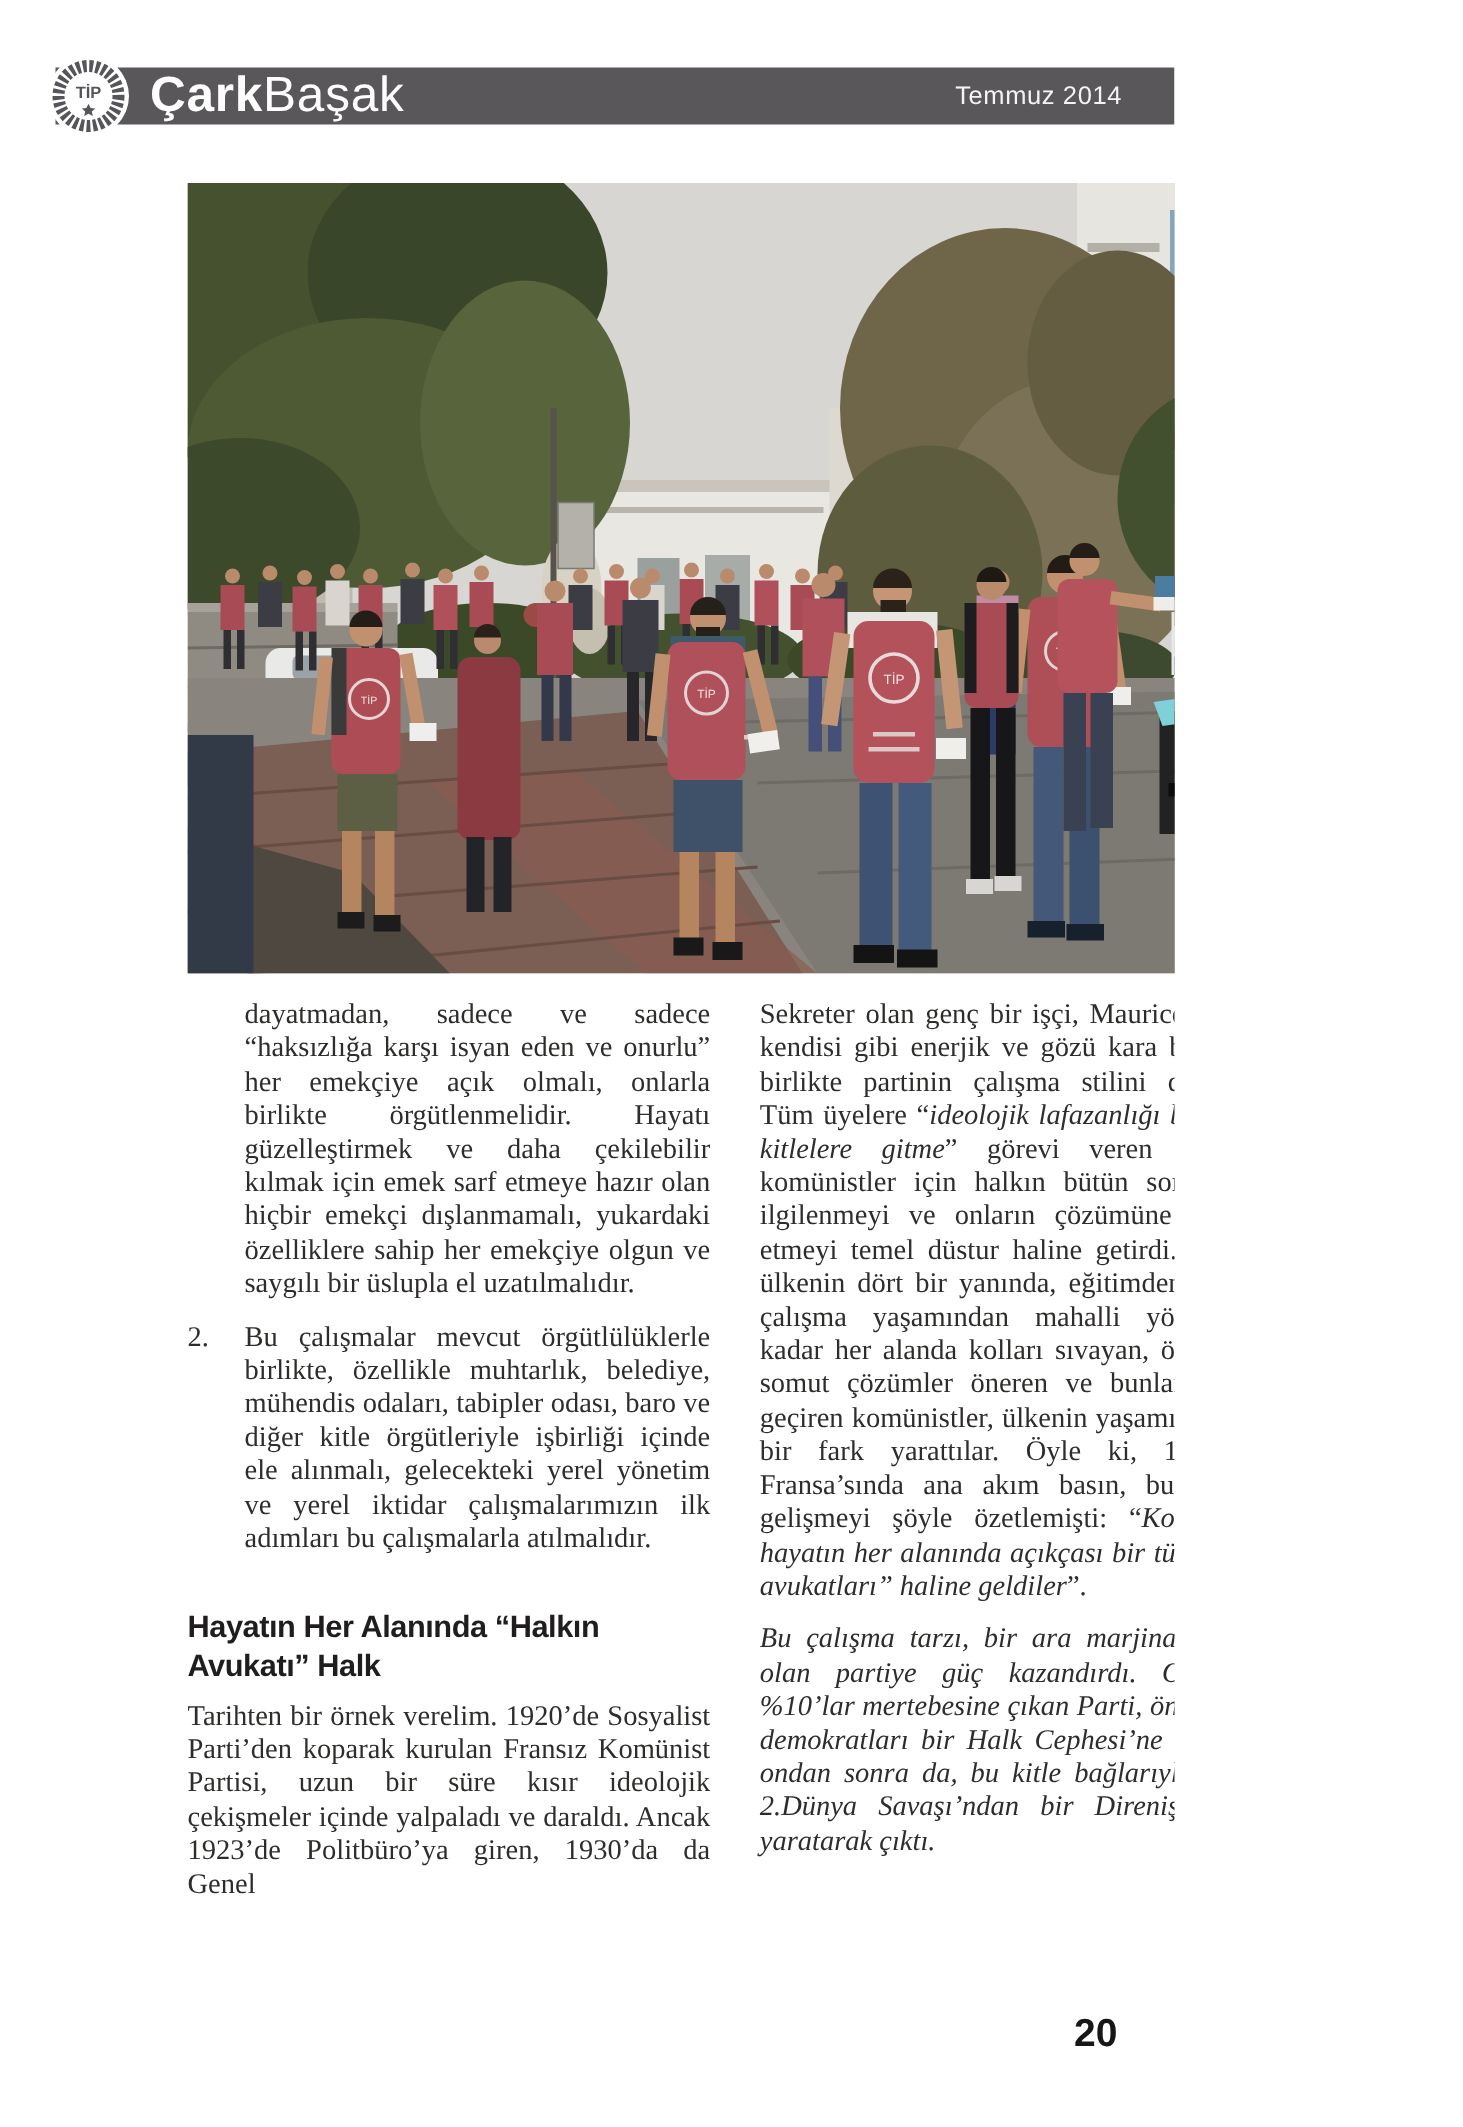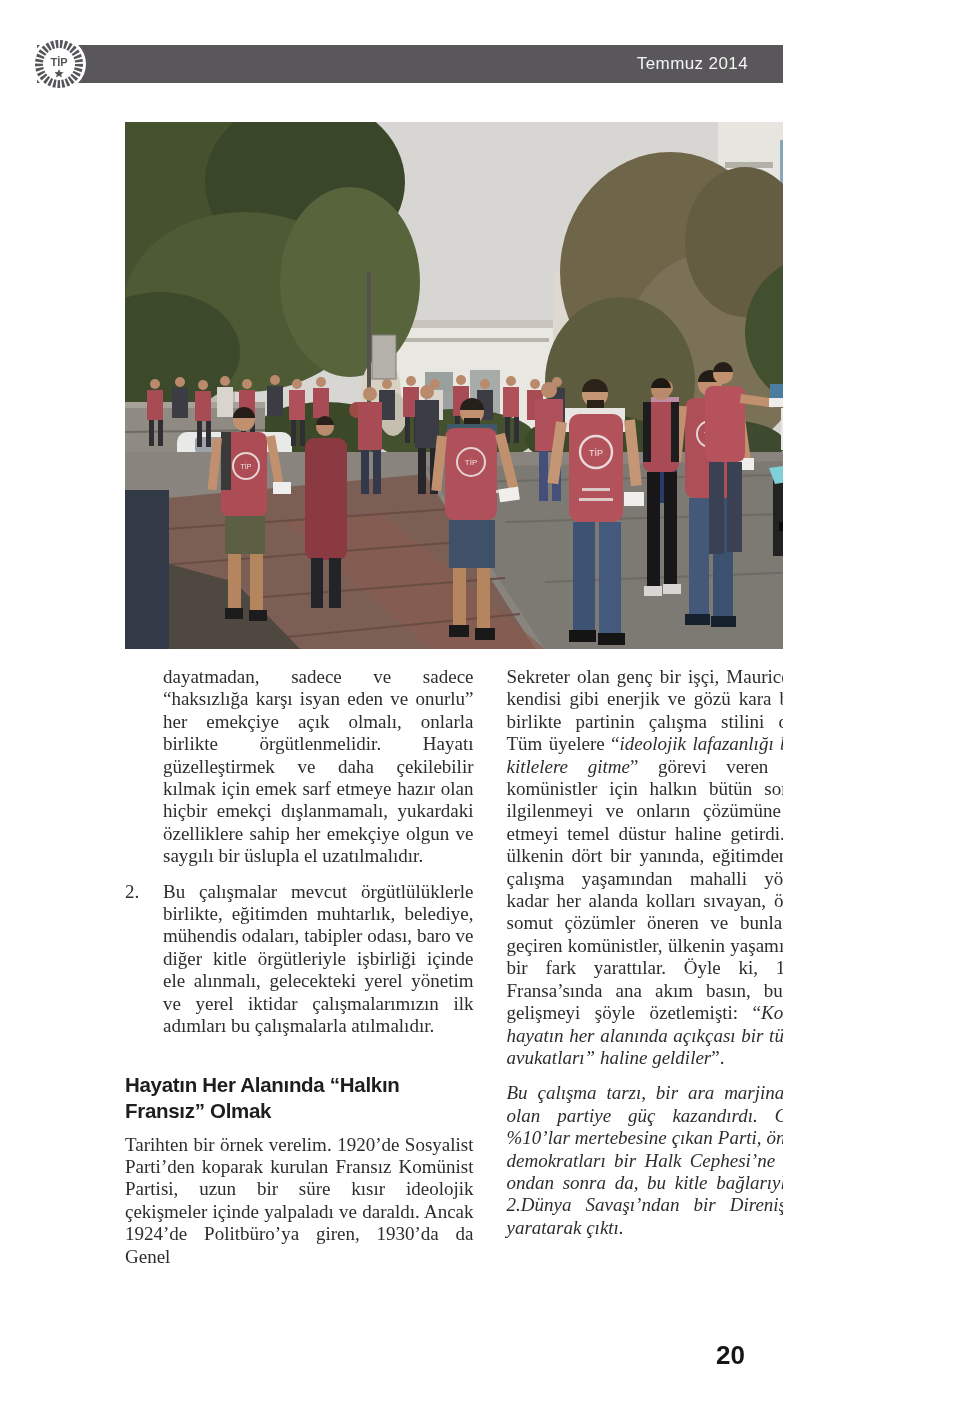"Çark" div.mag-title { html: none -> <div> <span>Çark</span> <span>Başak</span> </div> }
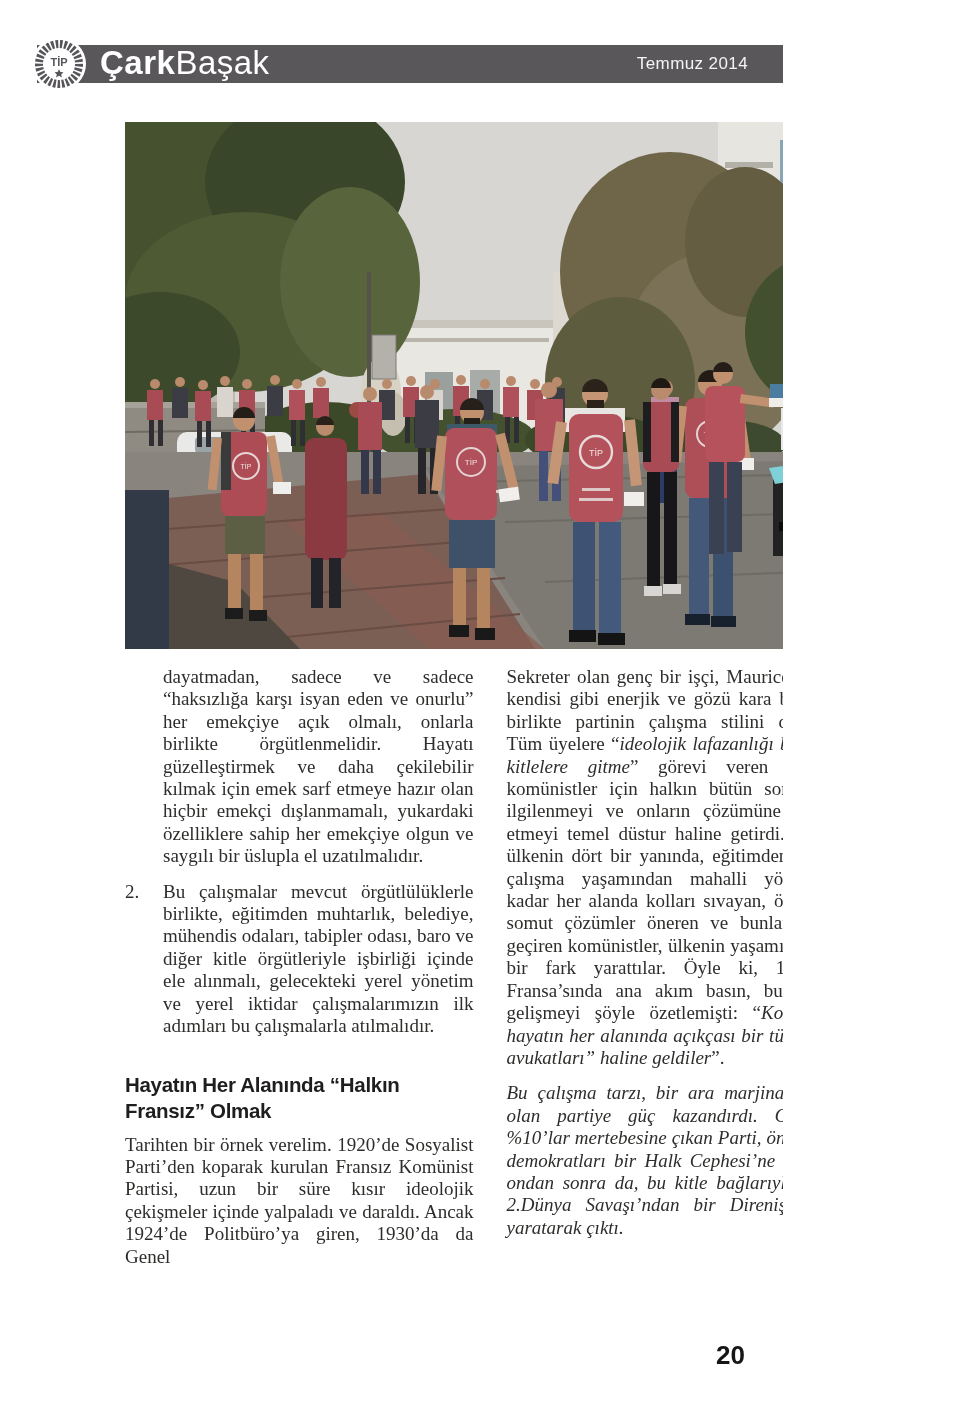"Bu çalışmalar mevcut örgütlülüklerle" span.txt { text: eğitimden -> özellikle }
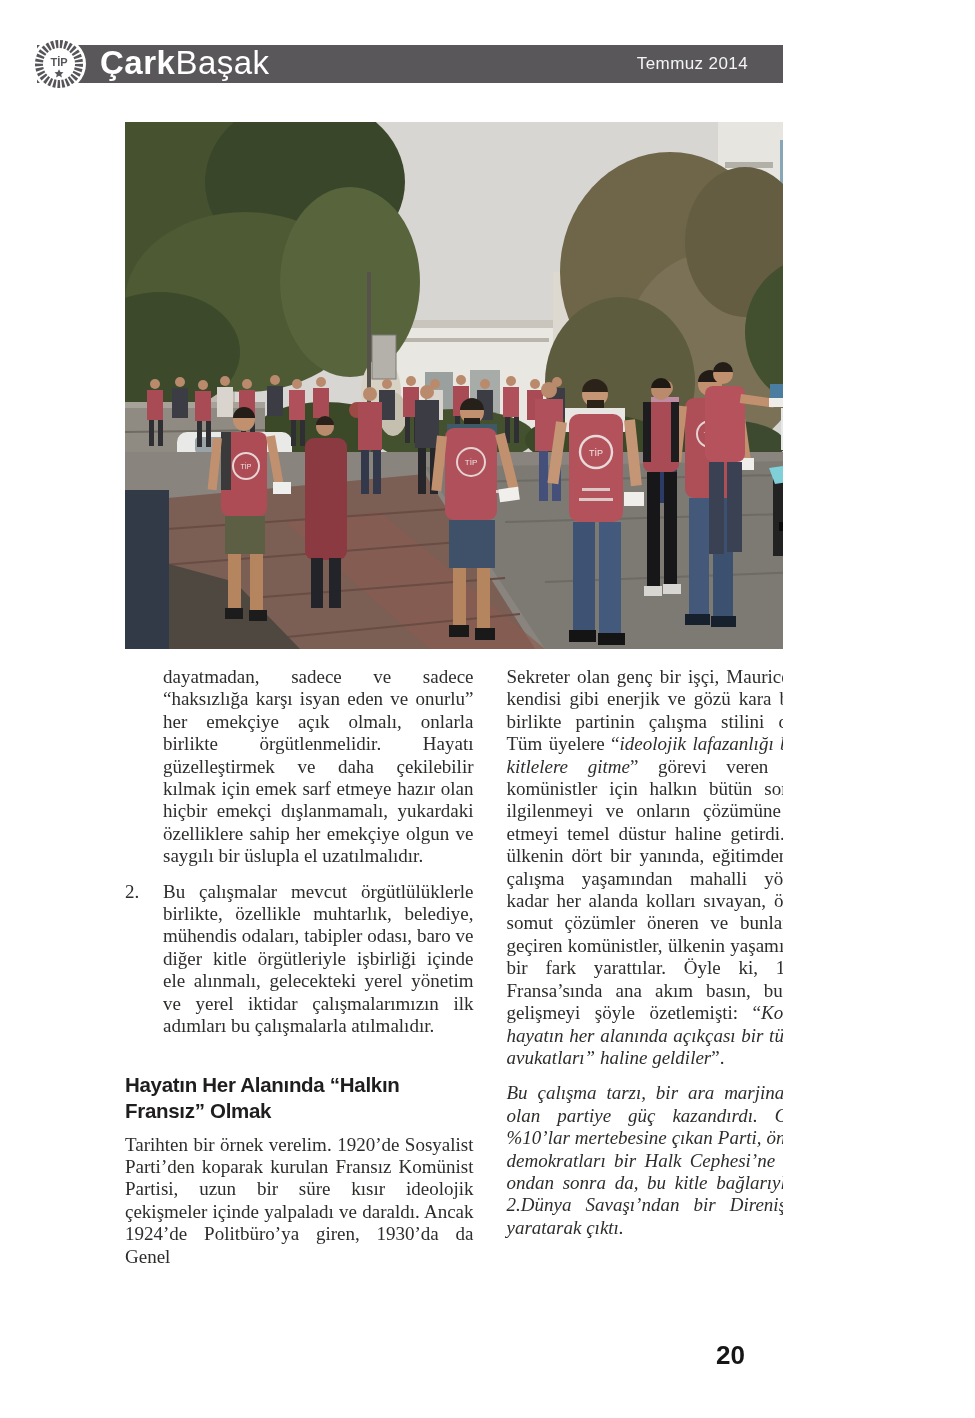"Hayatın Her Alanında “Halkın Fransız”" h2.heading { text: Fransız” Olmak -> Avukatı” Halk }
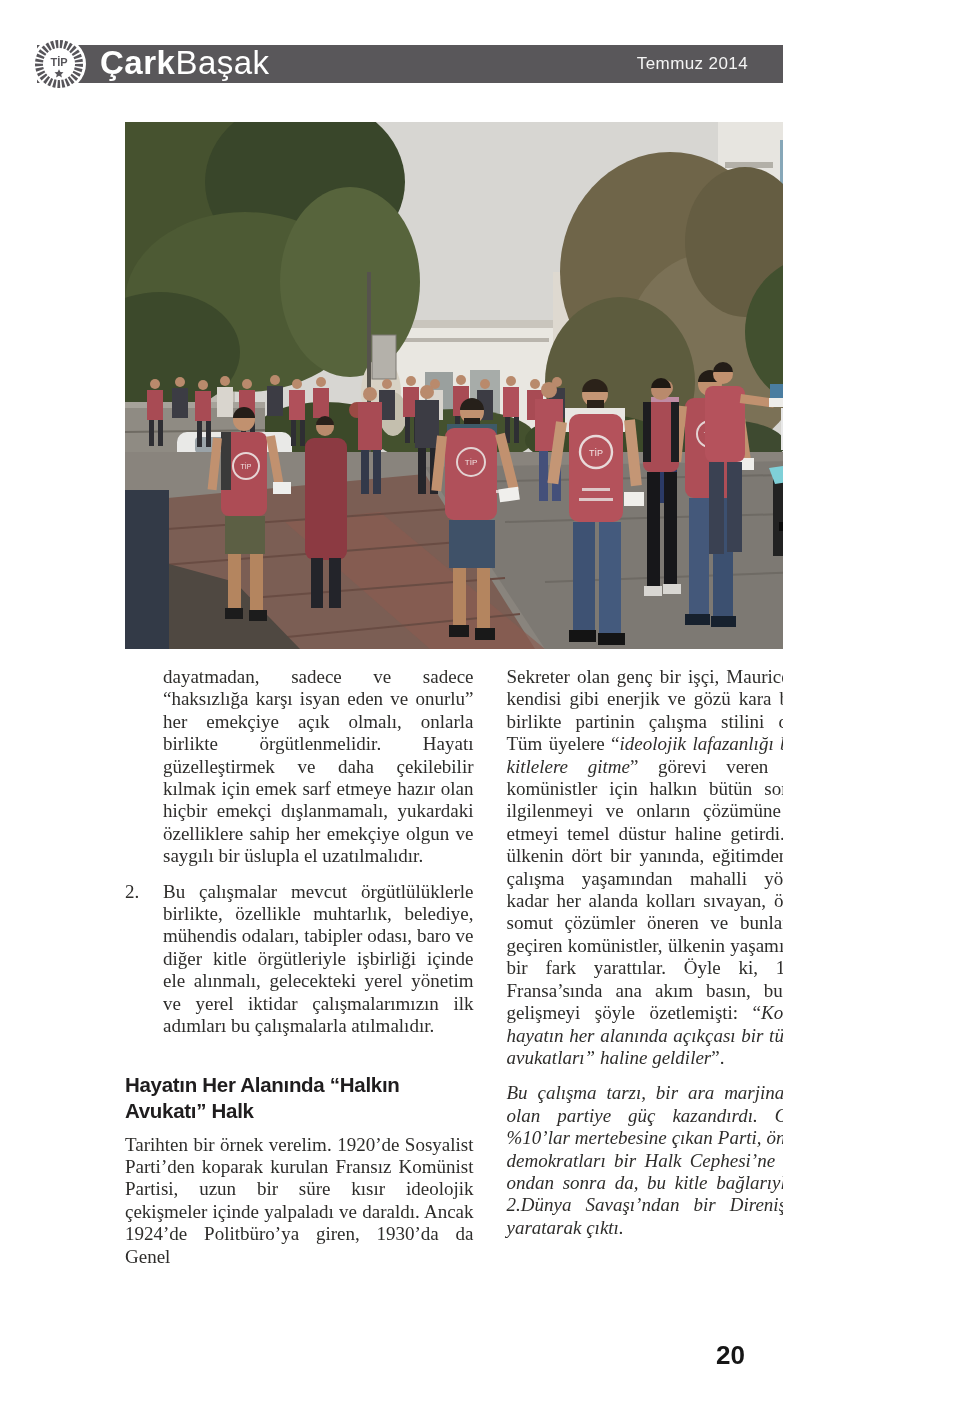"Tarihten bir örnek verelim. 1920’de" p { text: 1924’de -> 1923’de }
